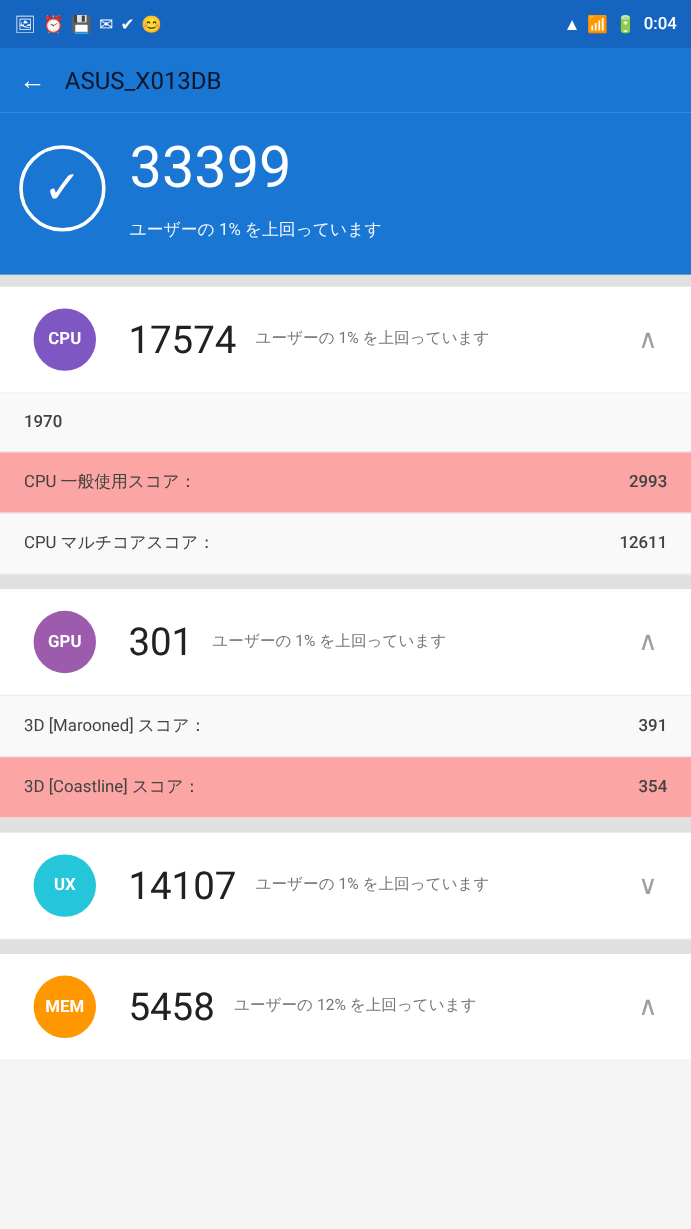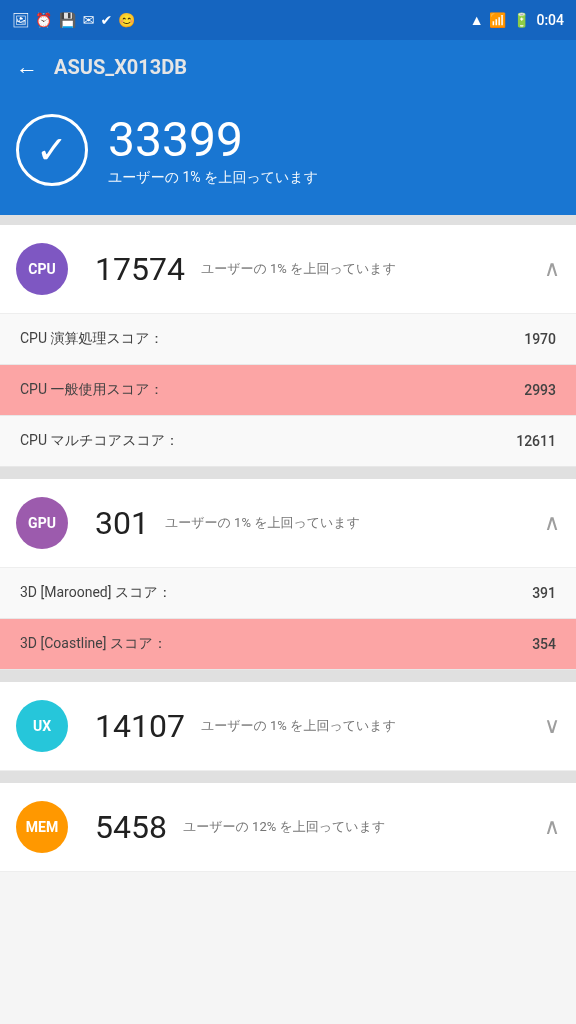"ASUS_X013DB" .header-title { color: #e5e5e5 -> #0f172a; font-weight: 700 -> 400 }
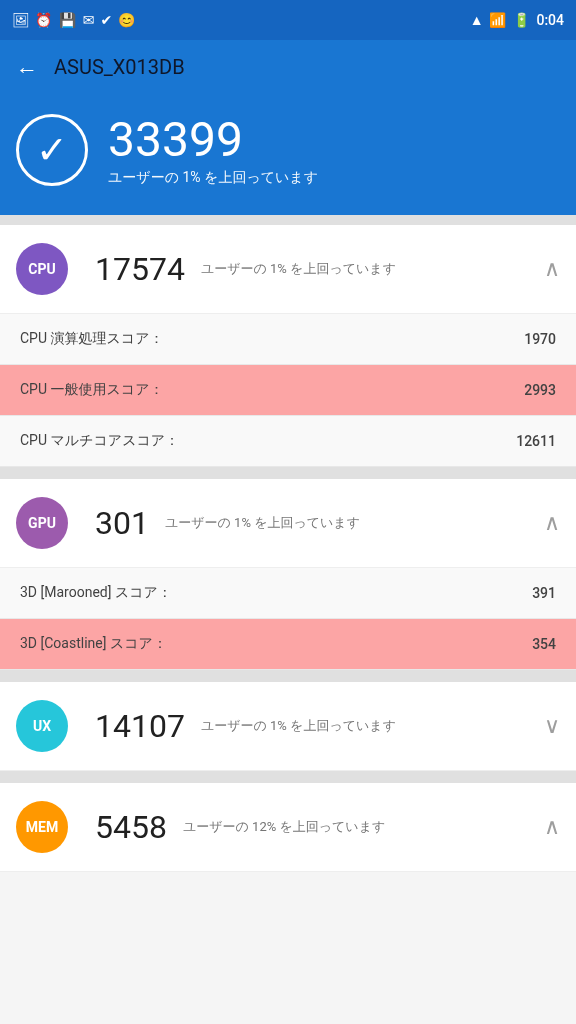"33399" .score-info { gap: none -> 14px }
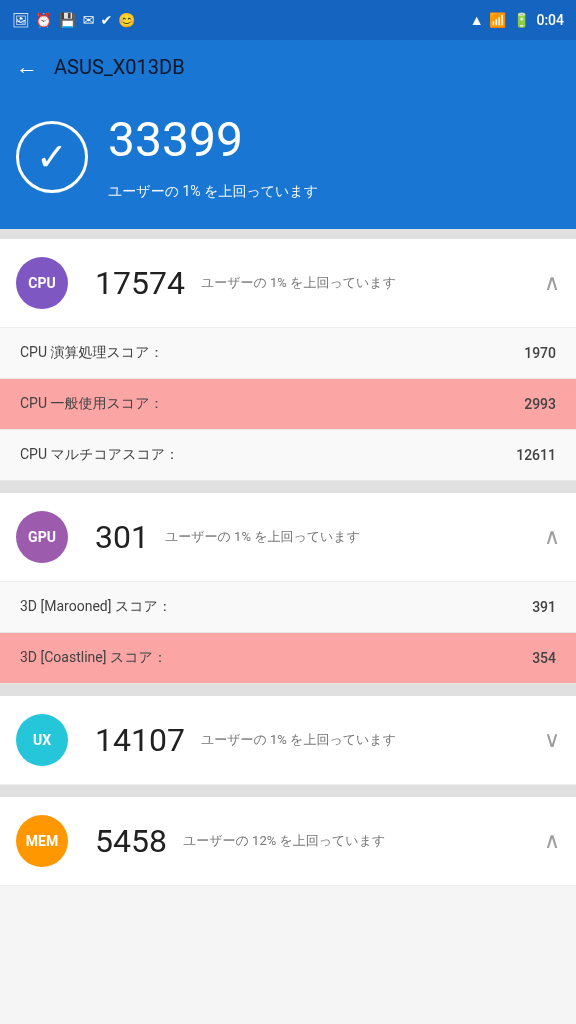"CPU" .benchmark-row { padding: 18px 16px -> 18px 28px }
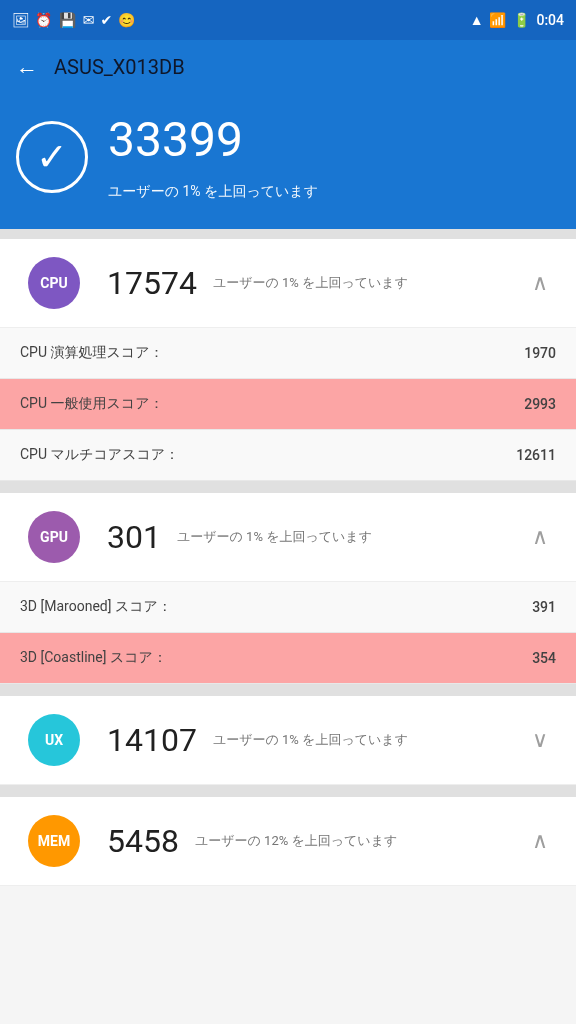"CPU 演算処理スコア：" span.detail-label { html: <span>CPU 演算処理スコア：</span> -> none }
